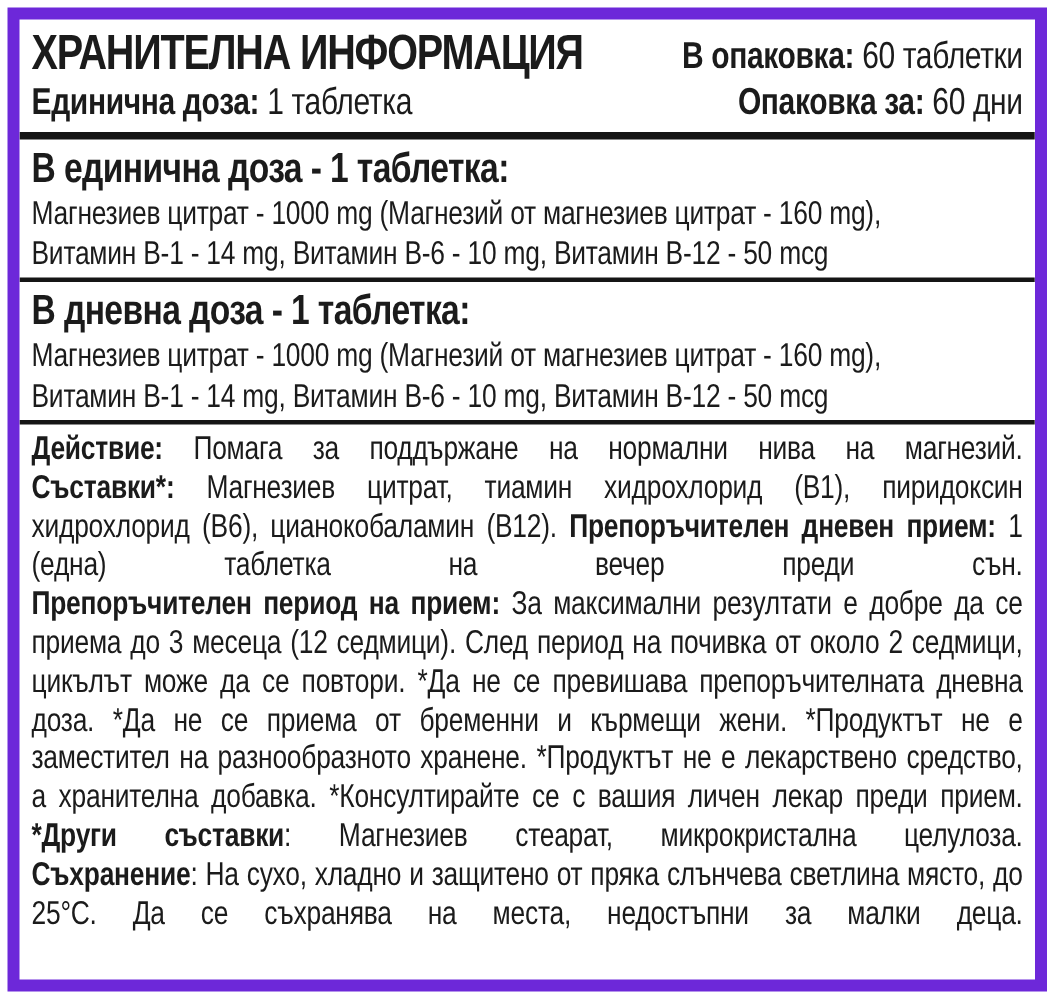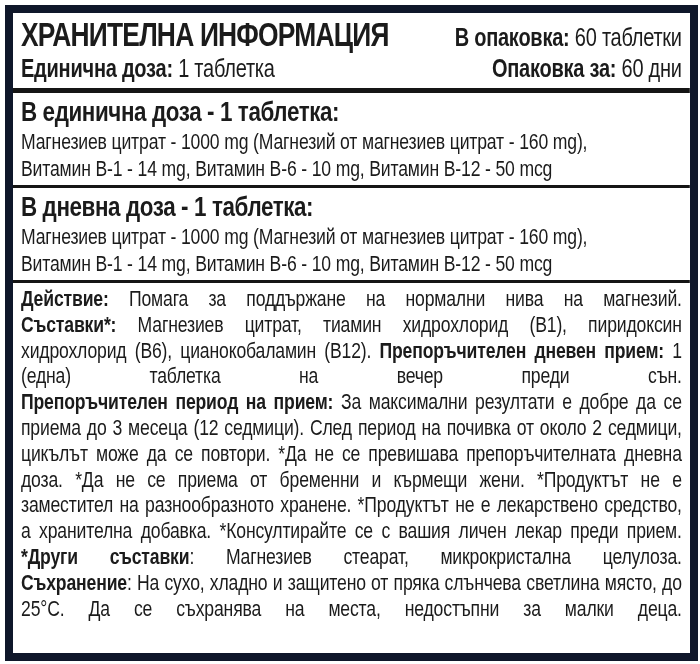"ХРАНИТЕЛНА ИНФОРМАЦИЯ" .label-frame { border: 8px solid #0f172a -> 8px solid #6d28d9 }
